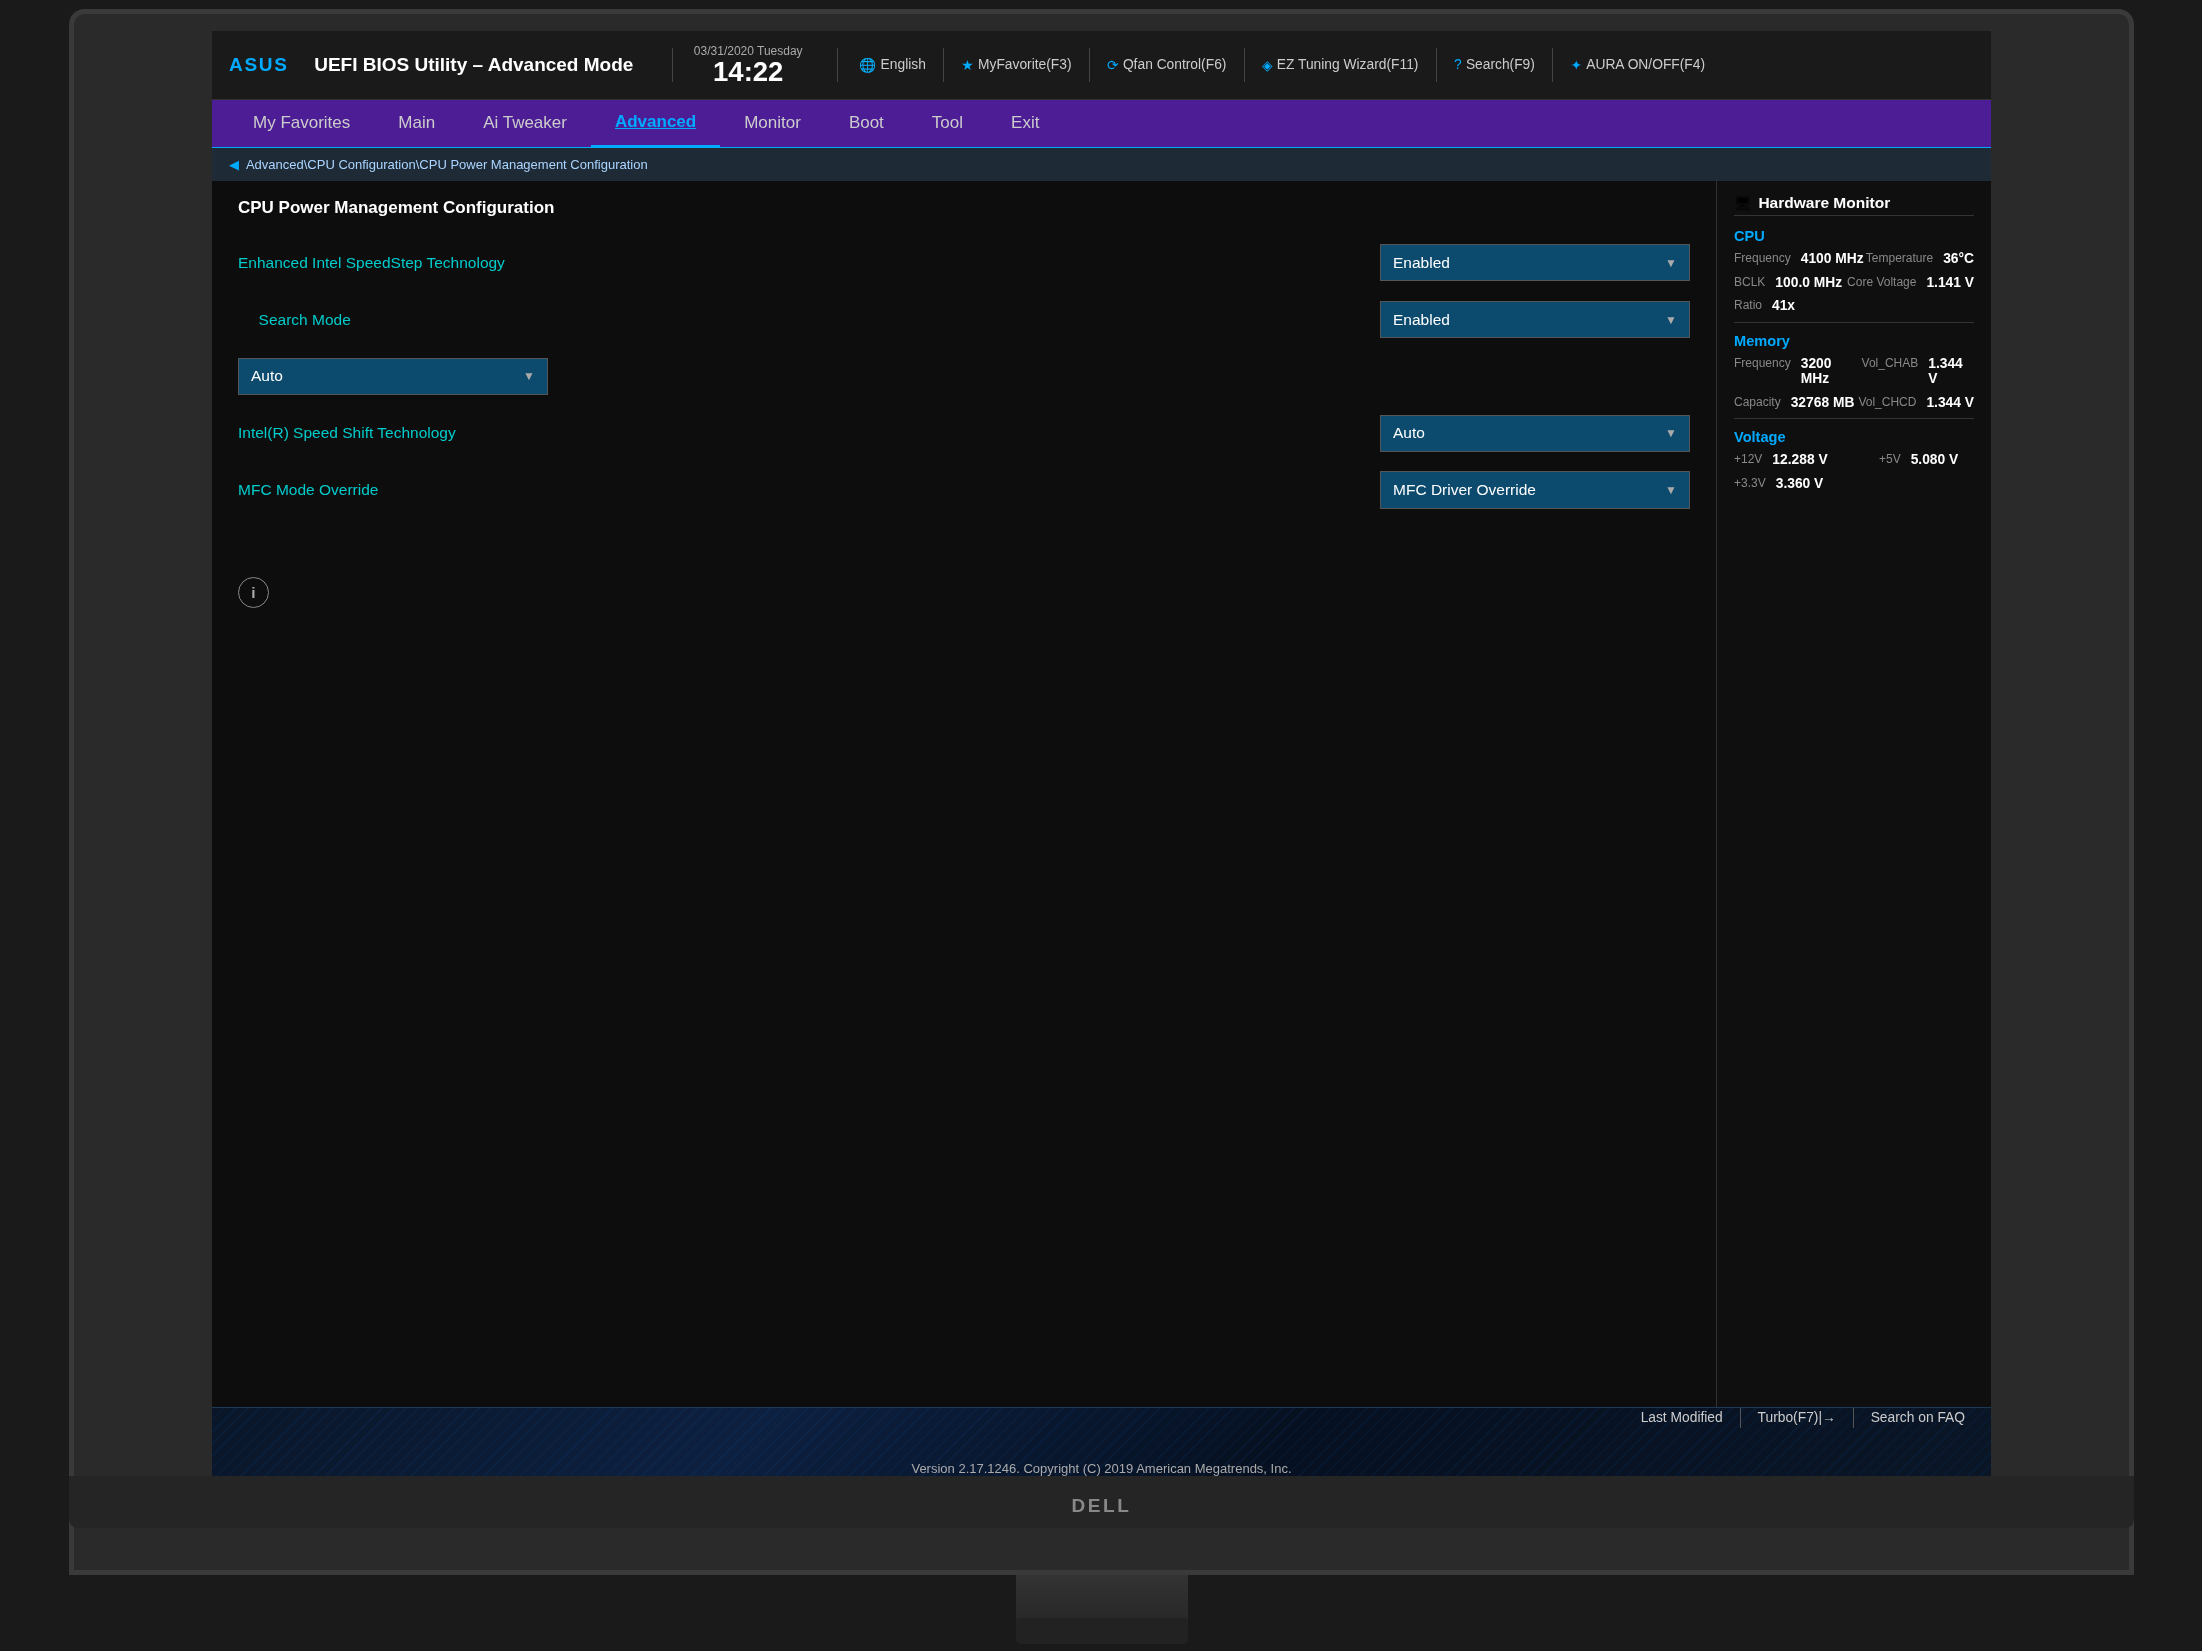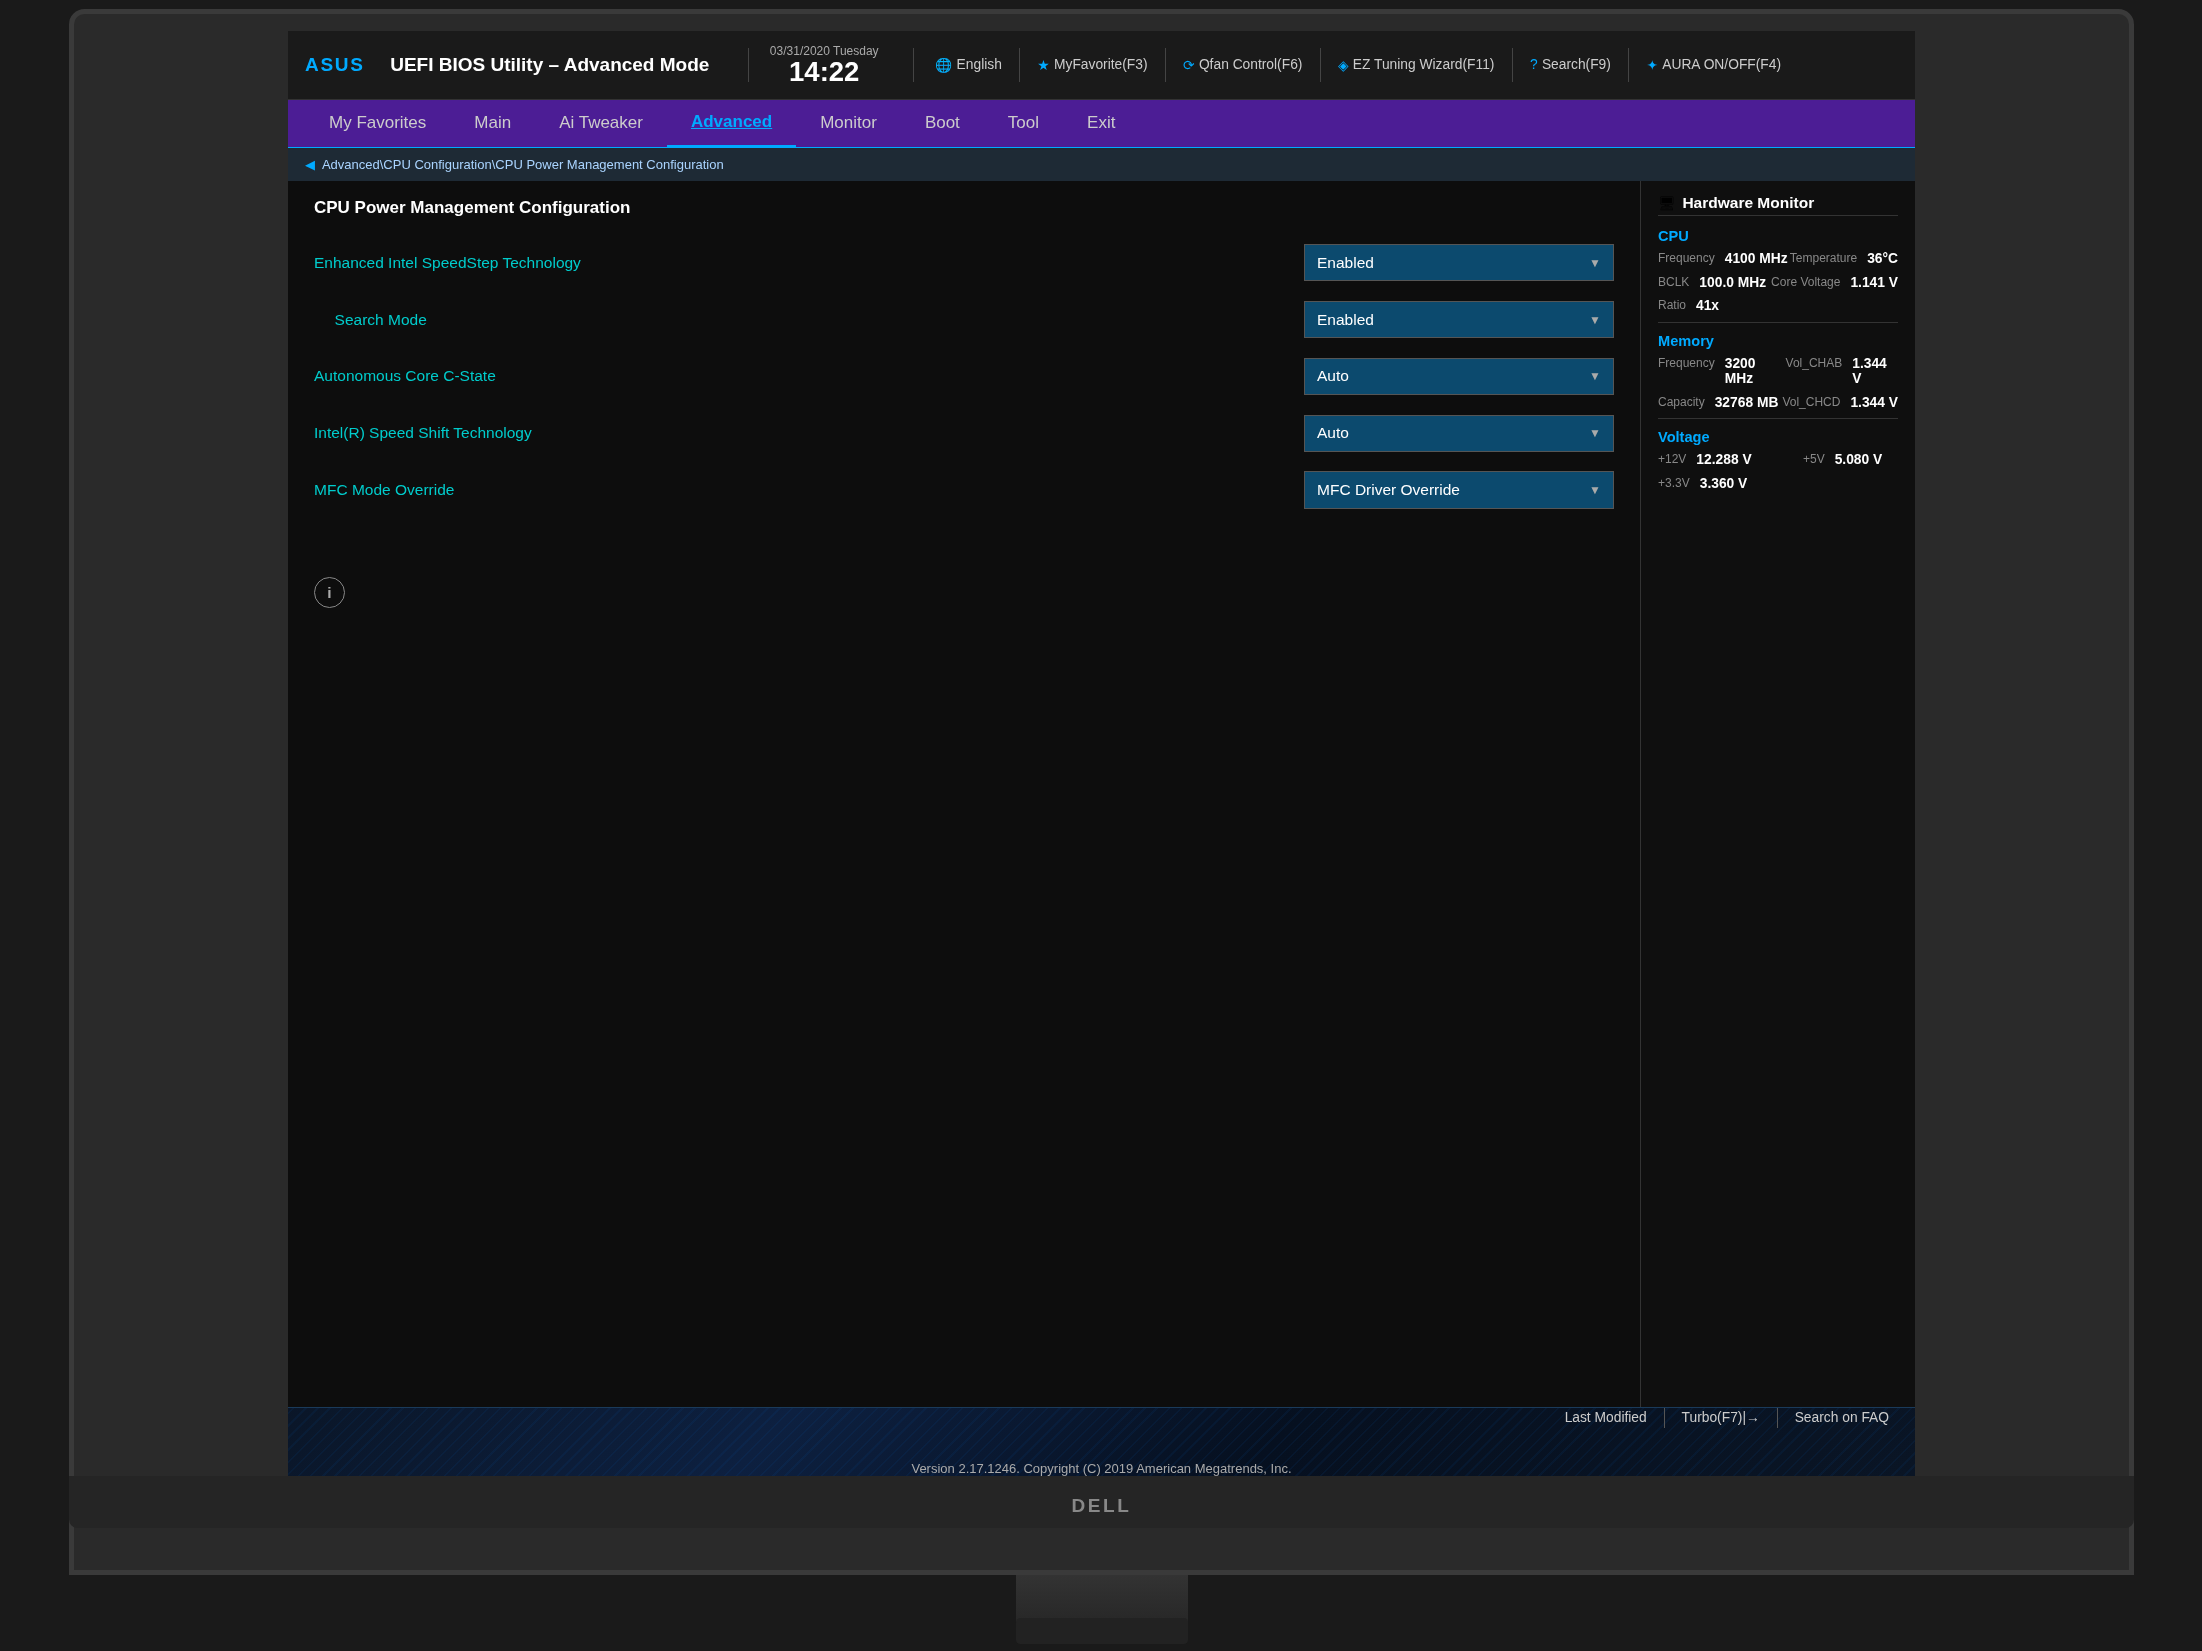"ASUS" .screen { width: 1627px -> 1779px }
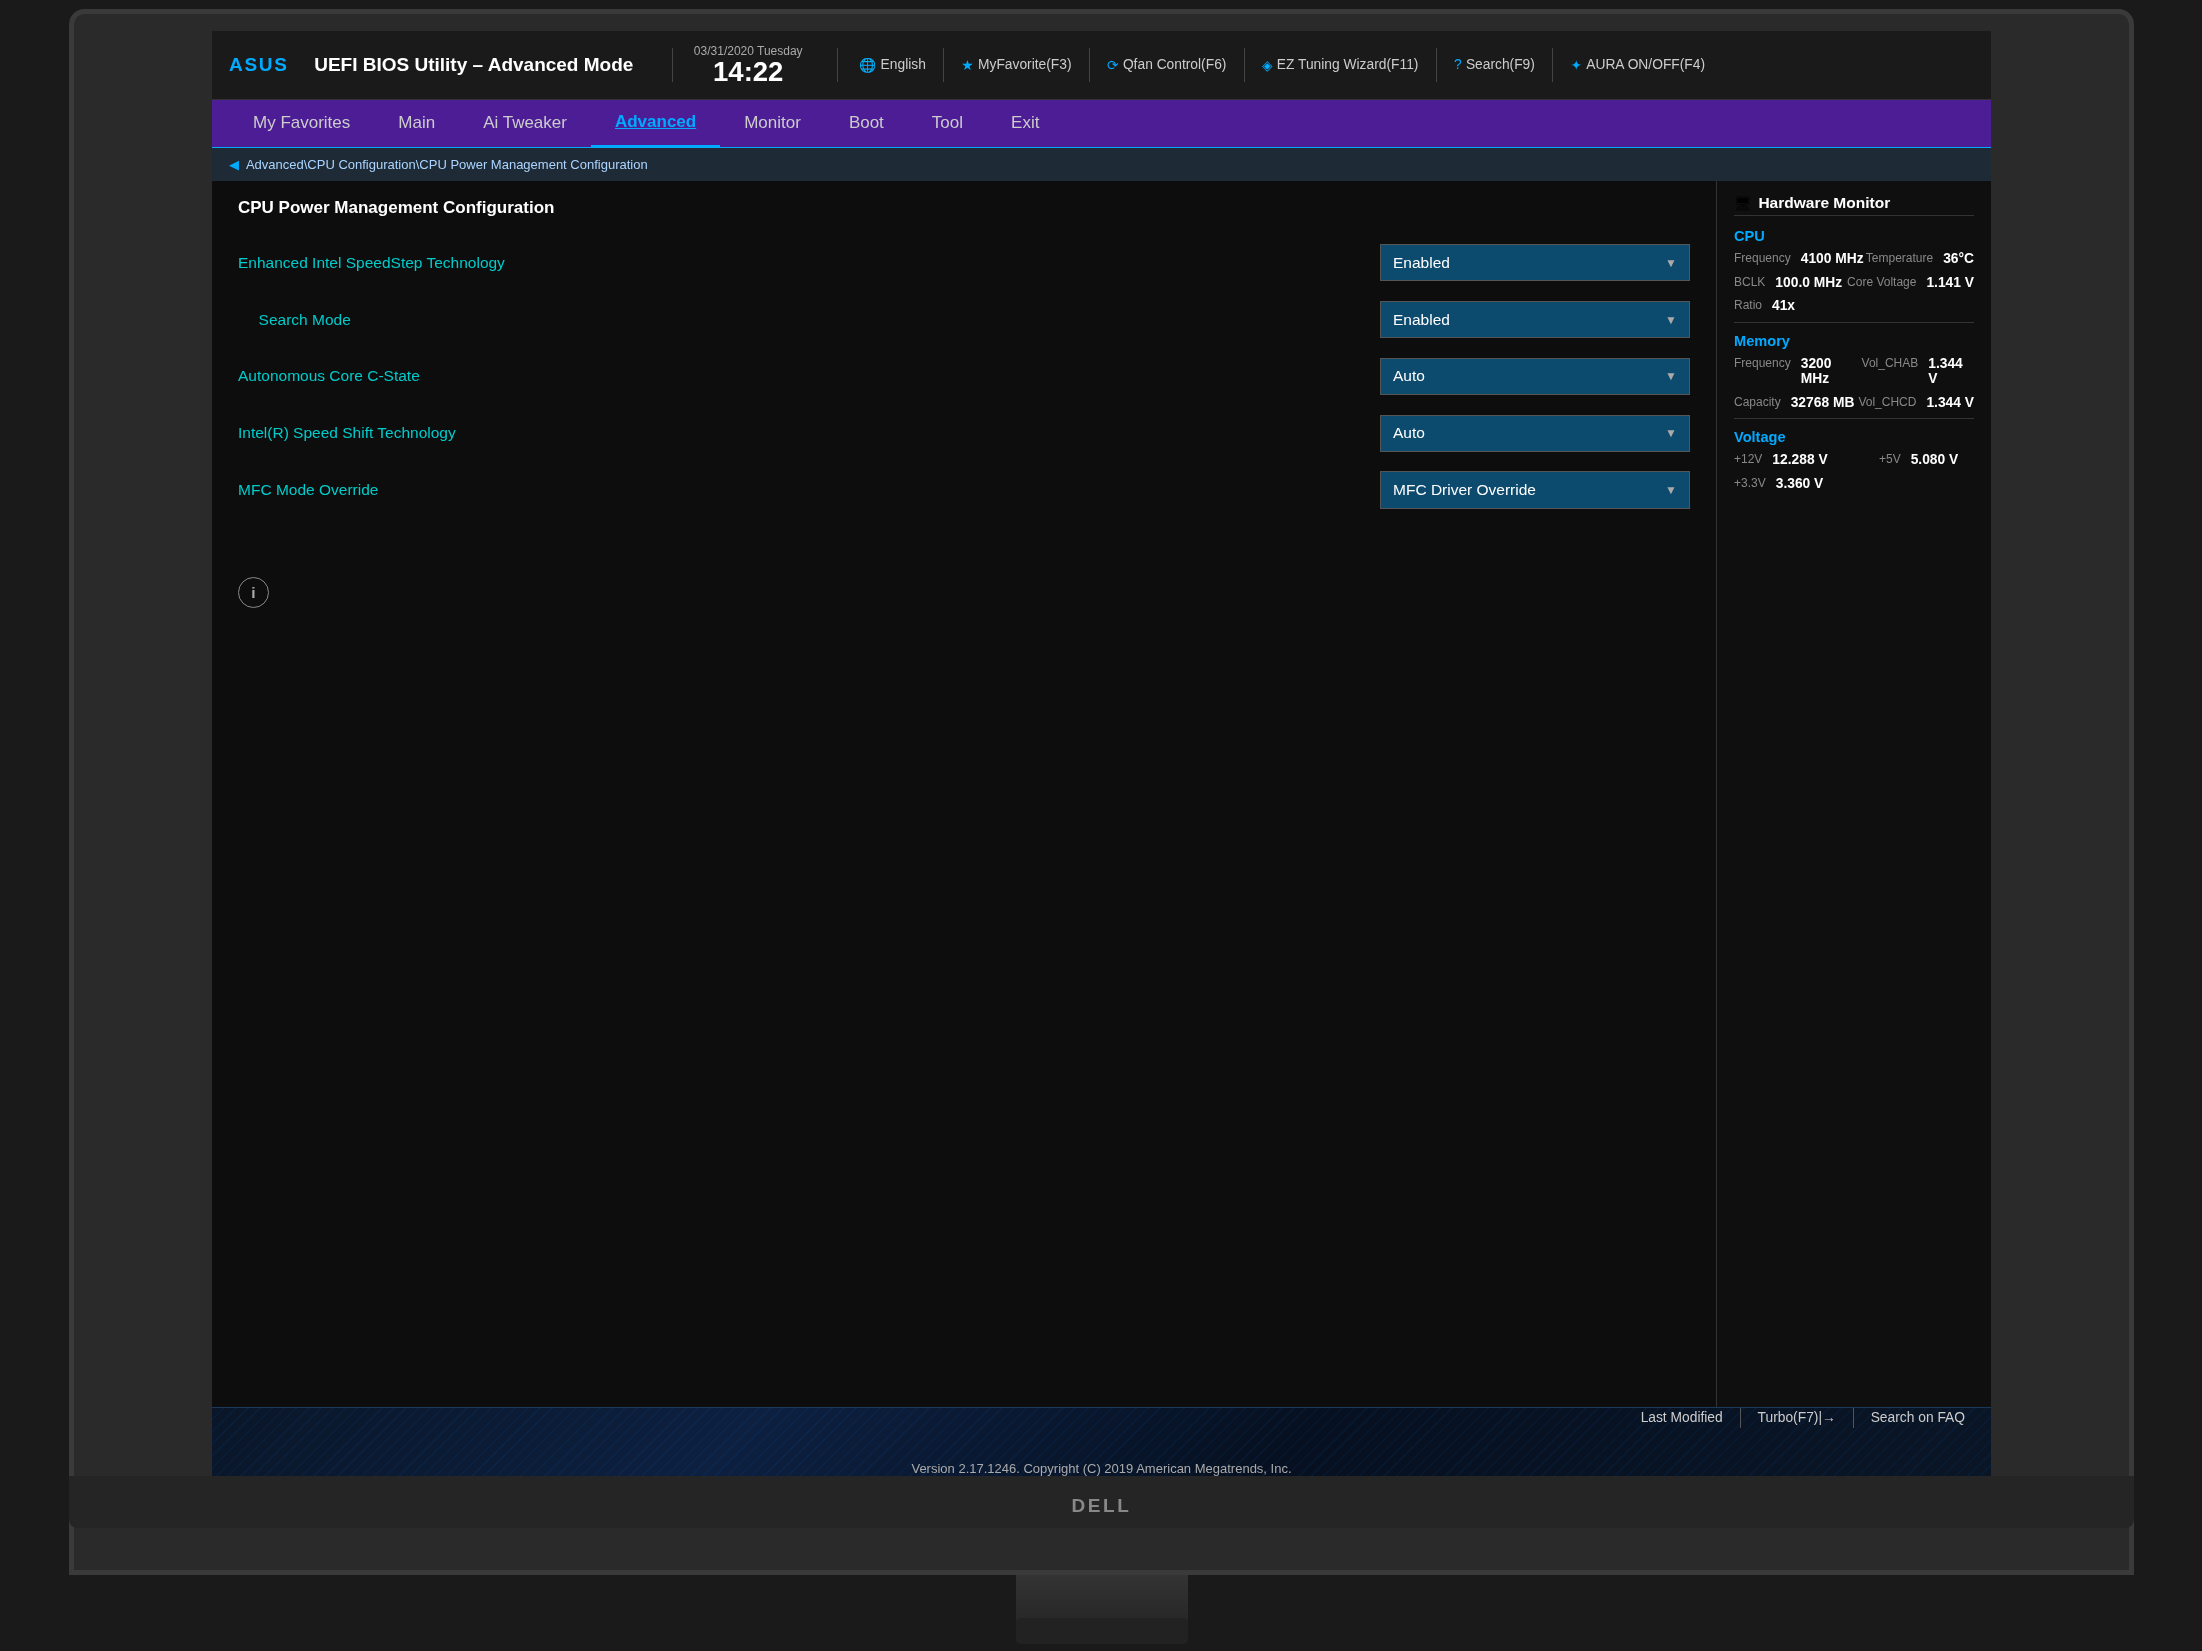"Autonomous Core C-State" span.setting-label { html: <span>Autonomous Core C-State</span> -> none }
